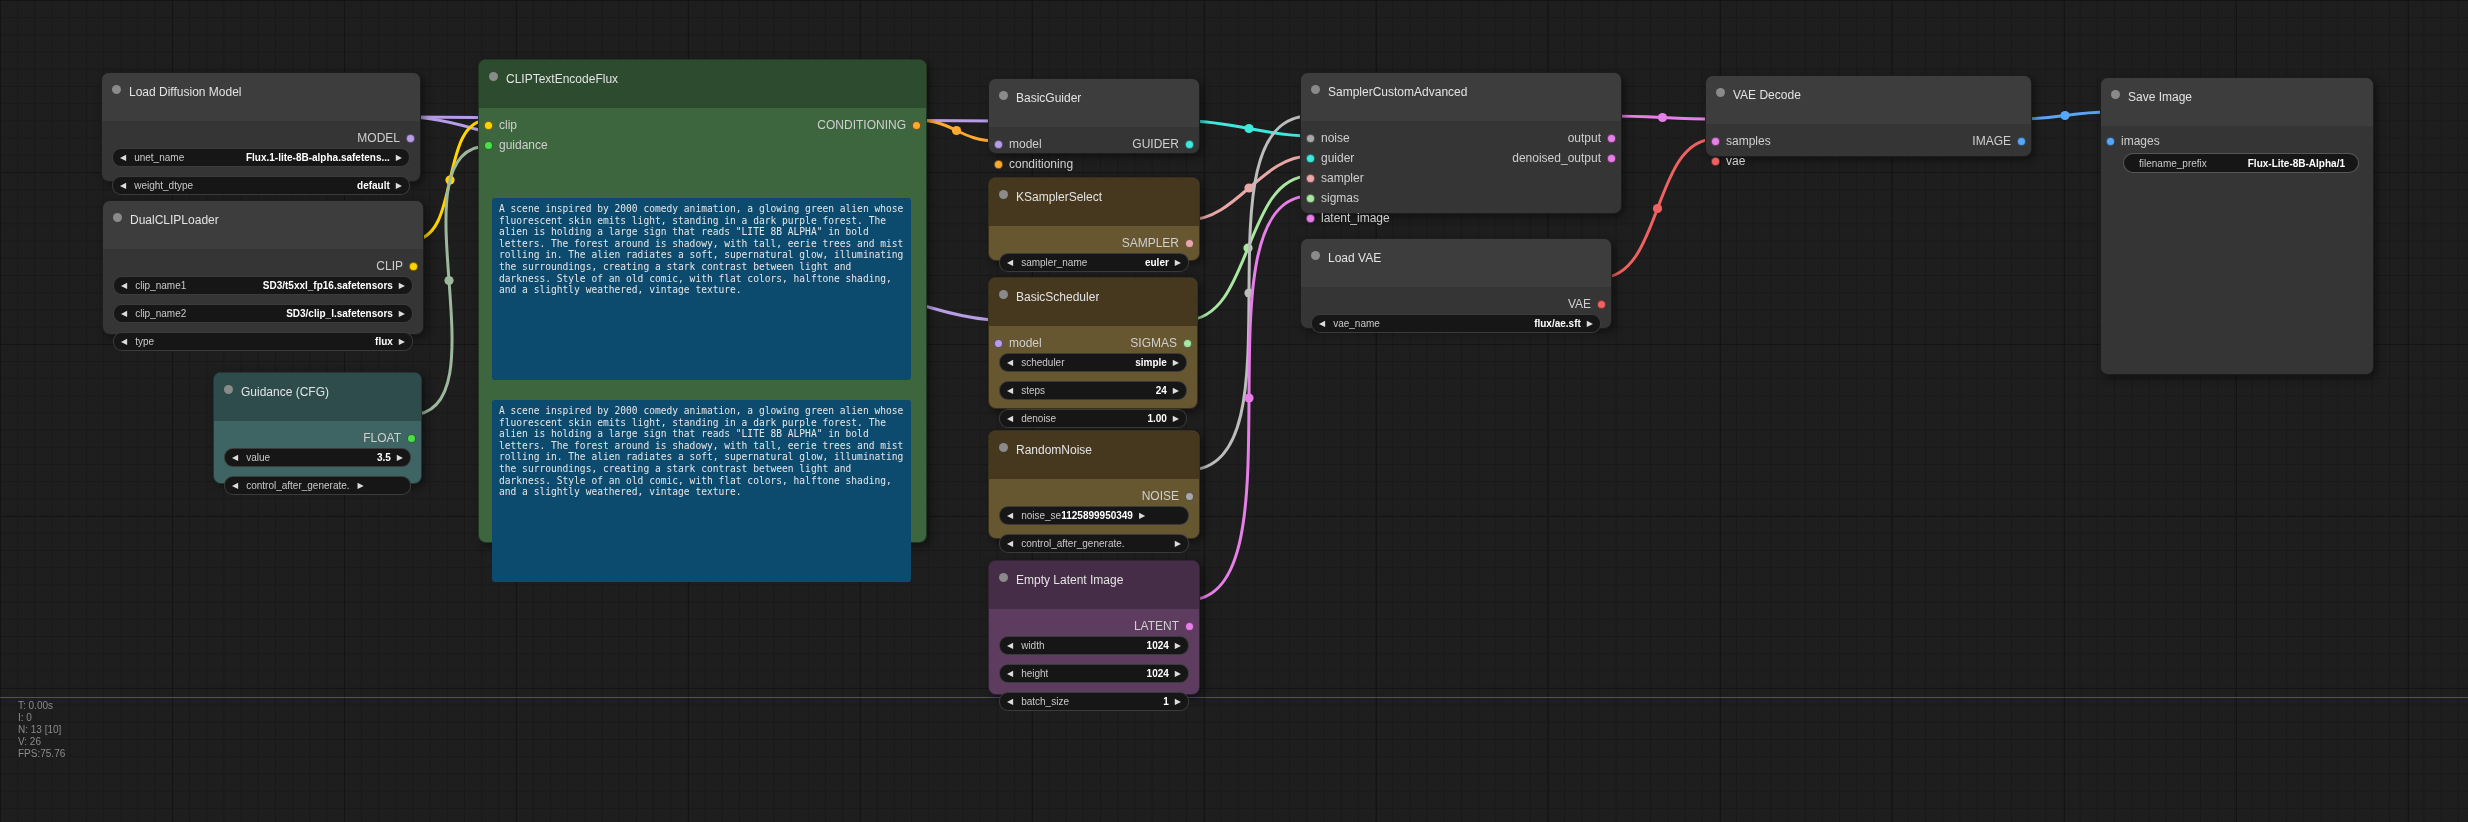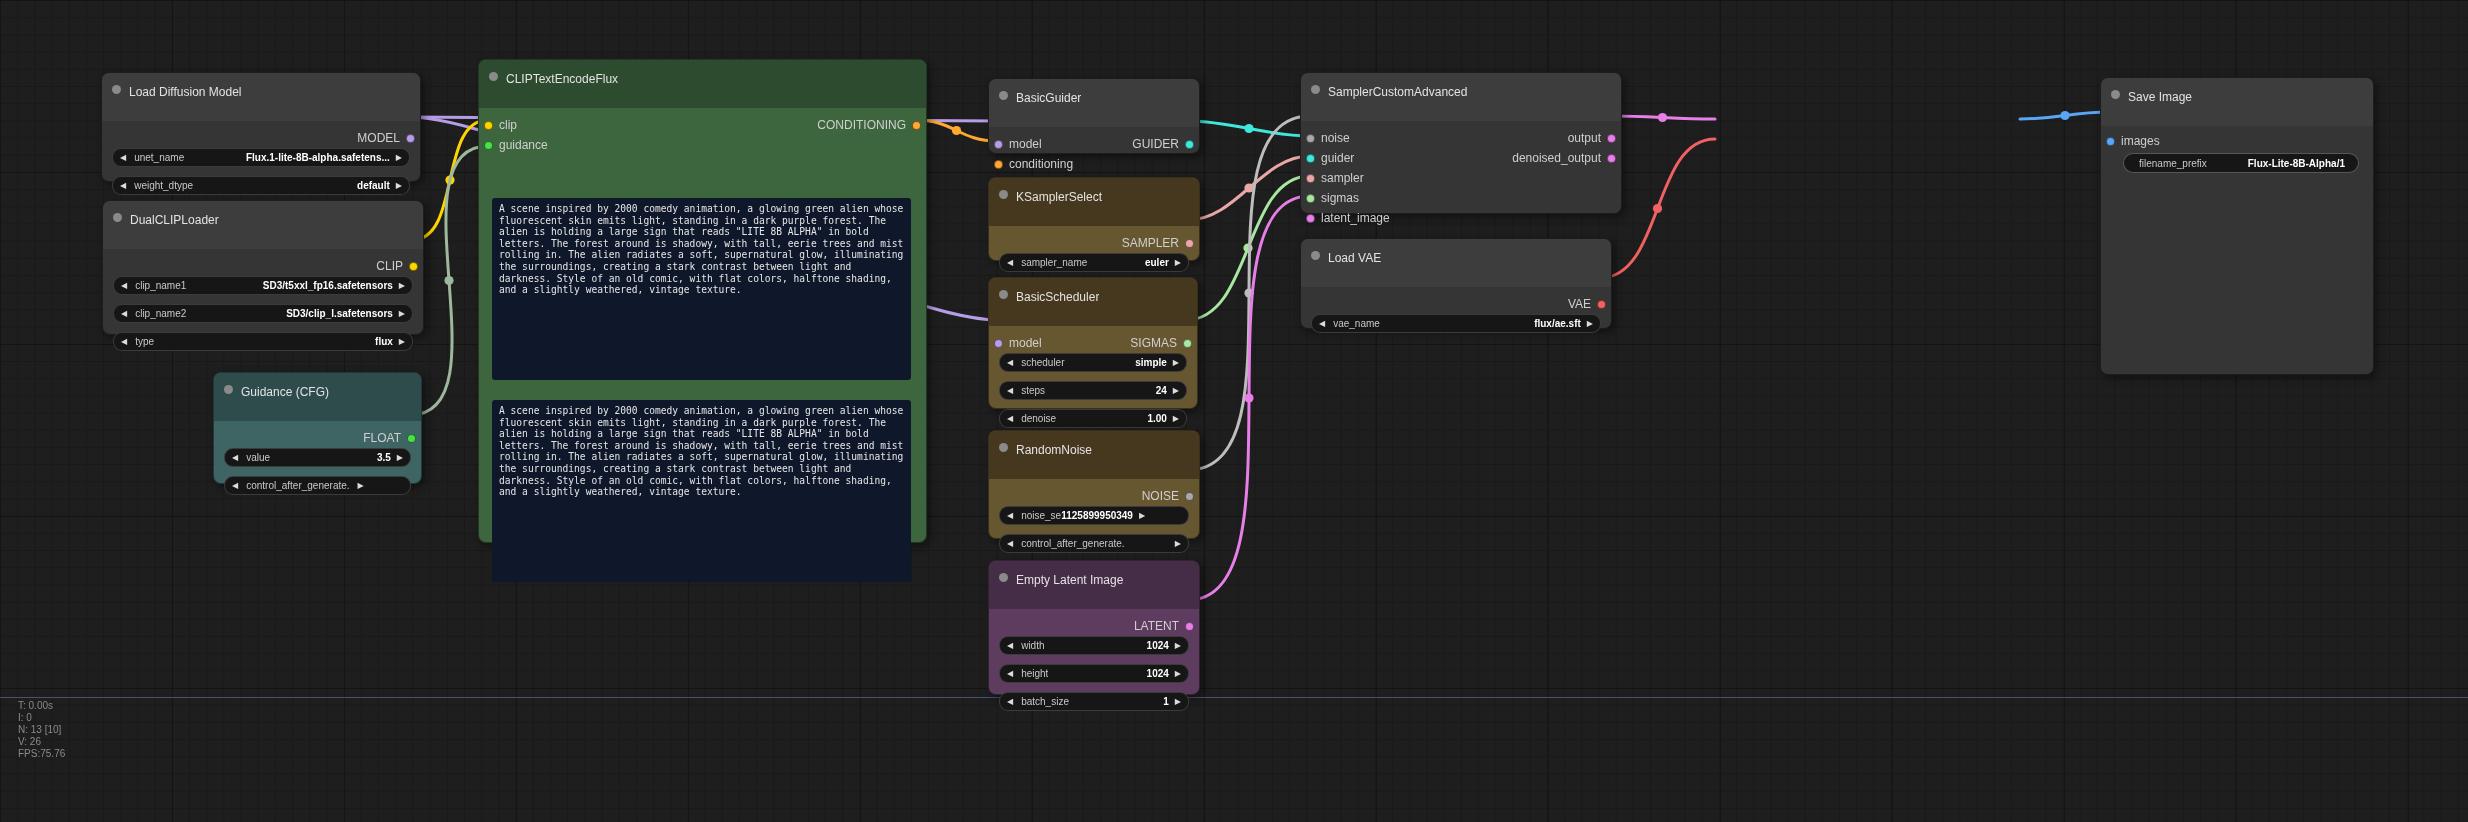"VAE Decode" div.node { html: none -> <div> <div> <i></i> <span>VAE Decode</span> </div> <div> <div> <span> <i></i> <span>samples</span> </span> <span> <span>IMAGE</span> <i></i> </span> </div> <div> <span> <i></i> <span>vae</span> </span> </div> </div> </div> }
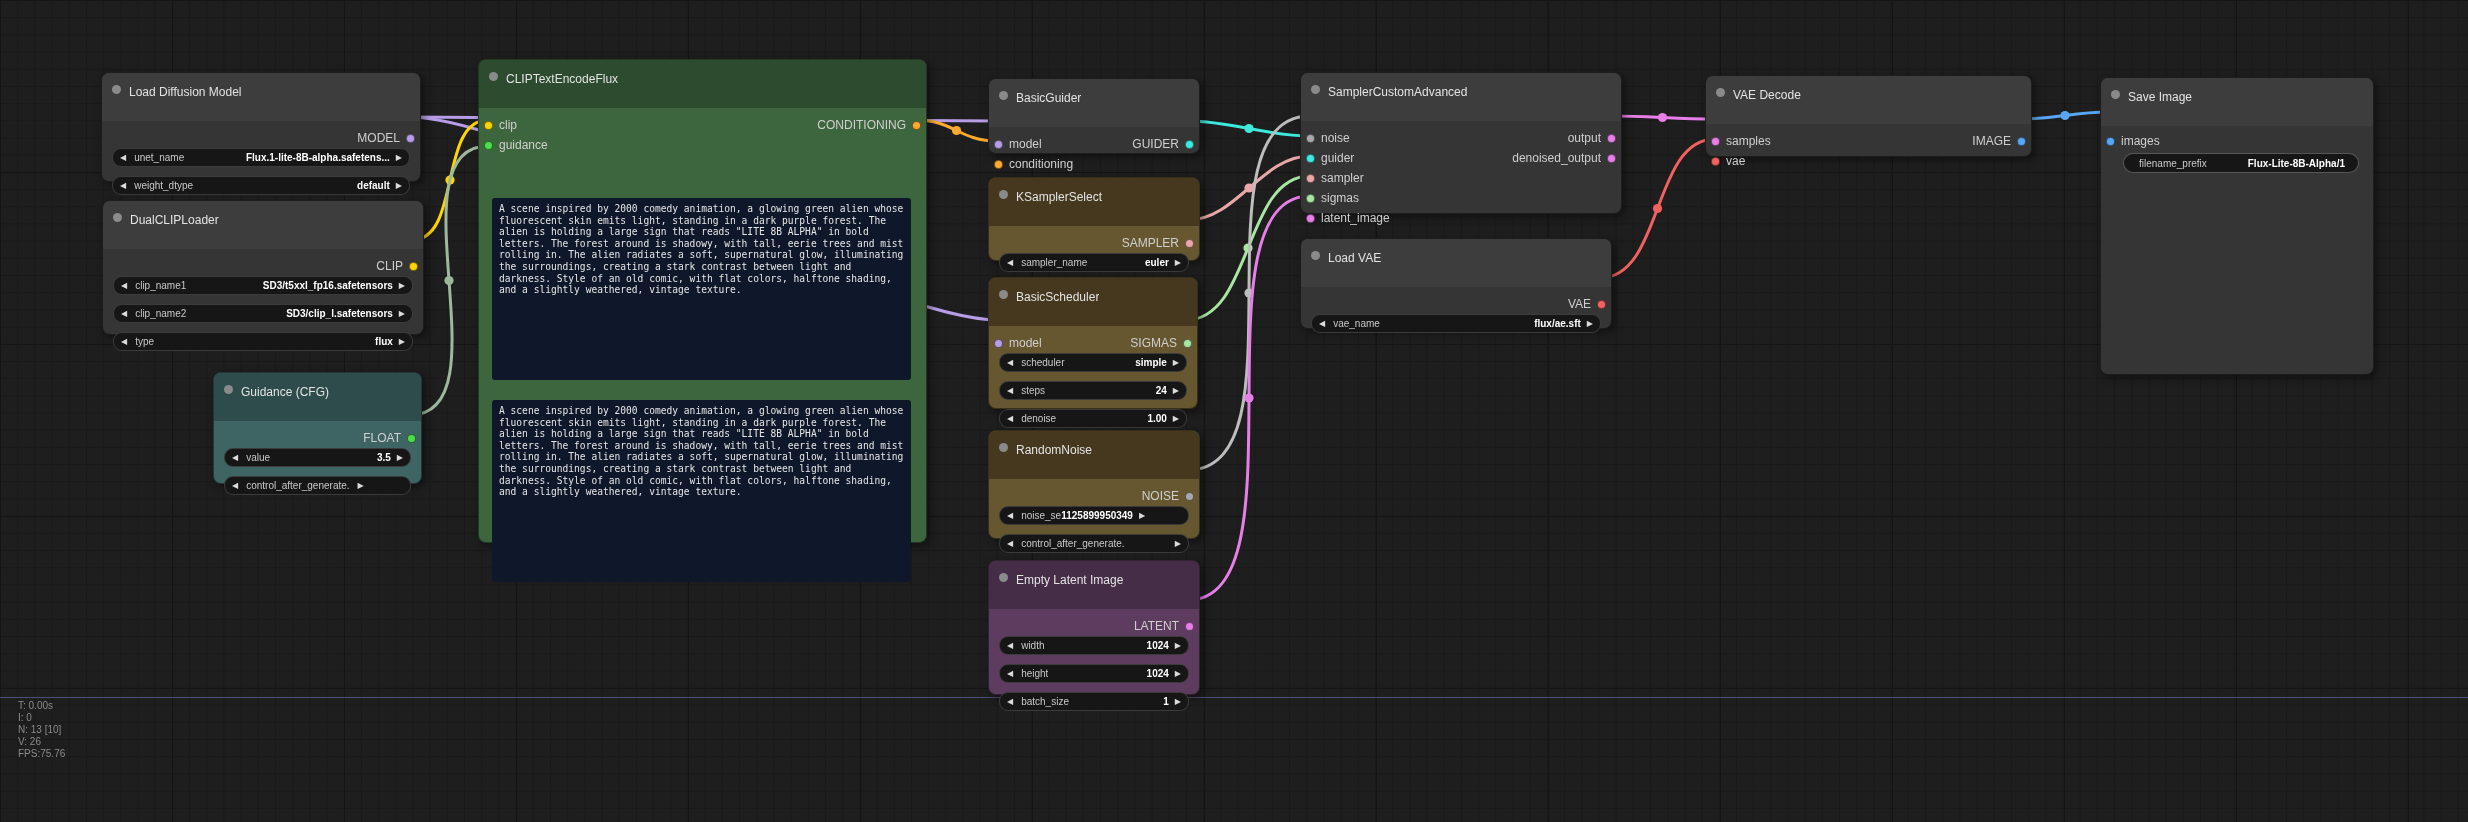"A scene inspired by 2000" .prompt-box { background: #0f172a -> #0c4a6e }
